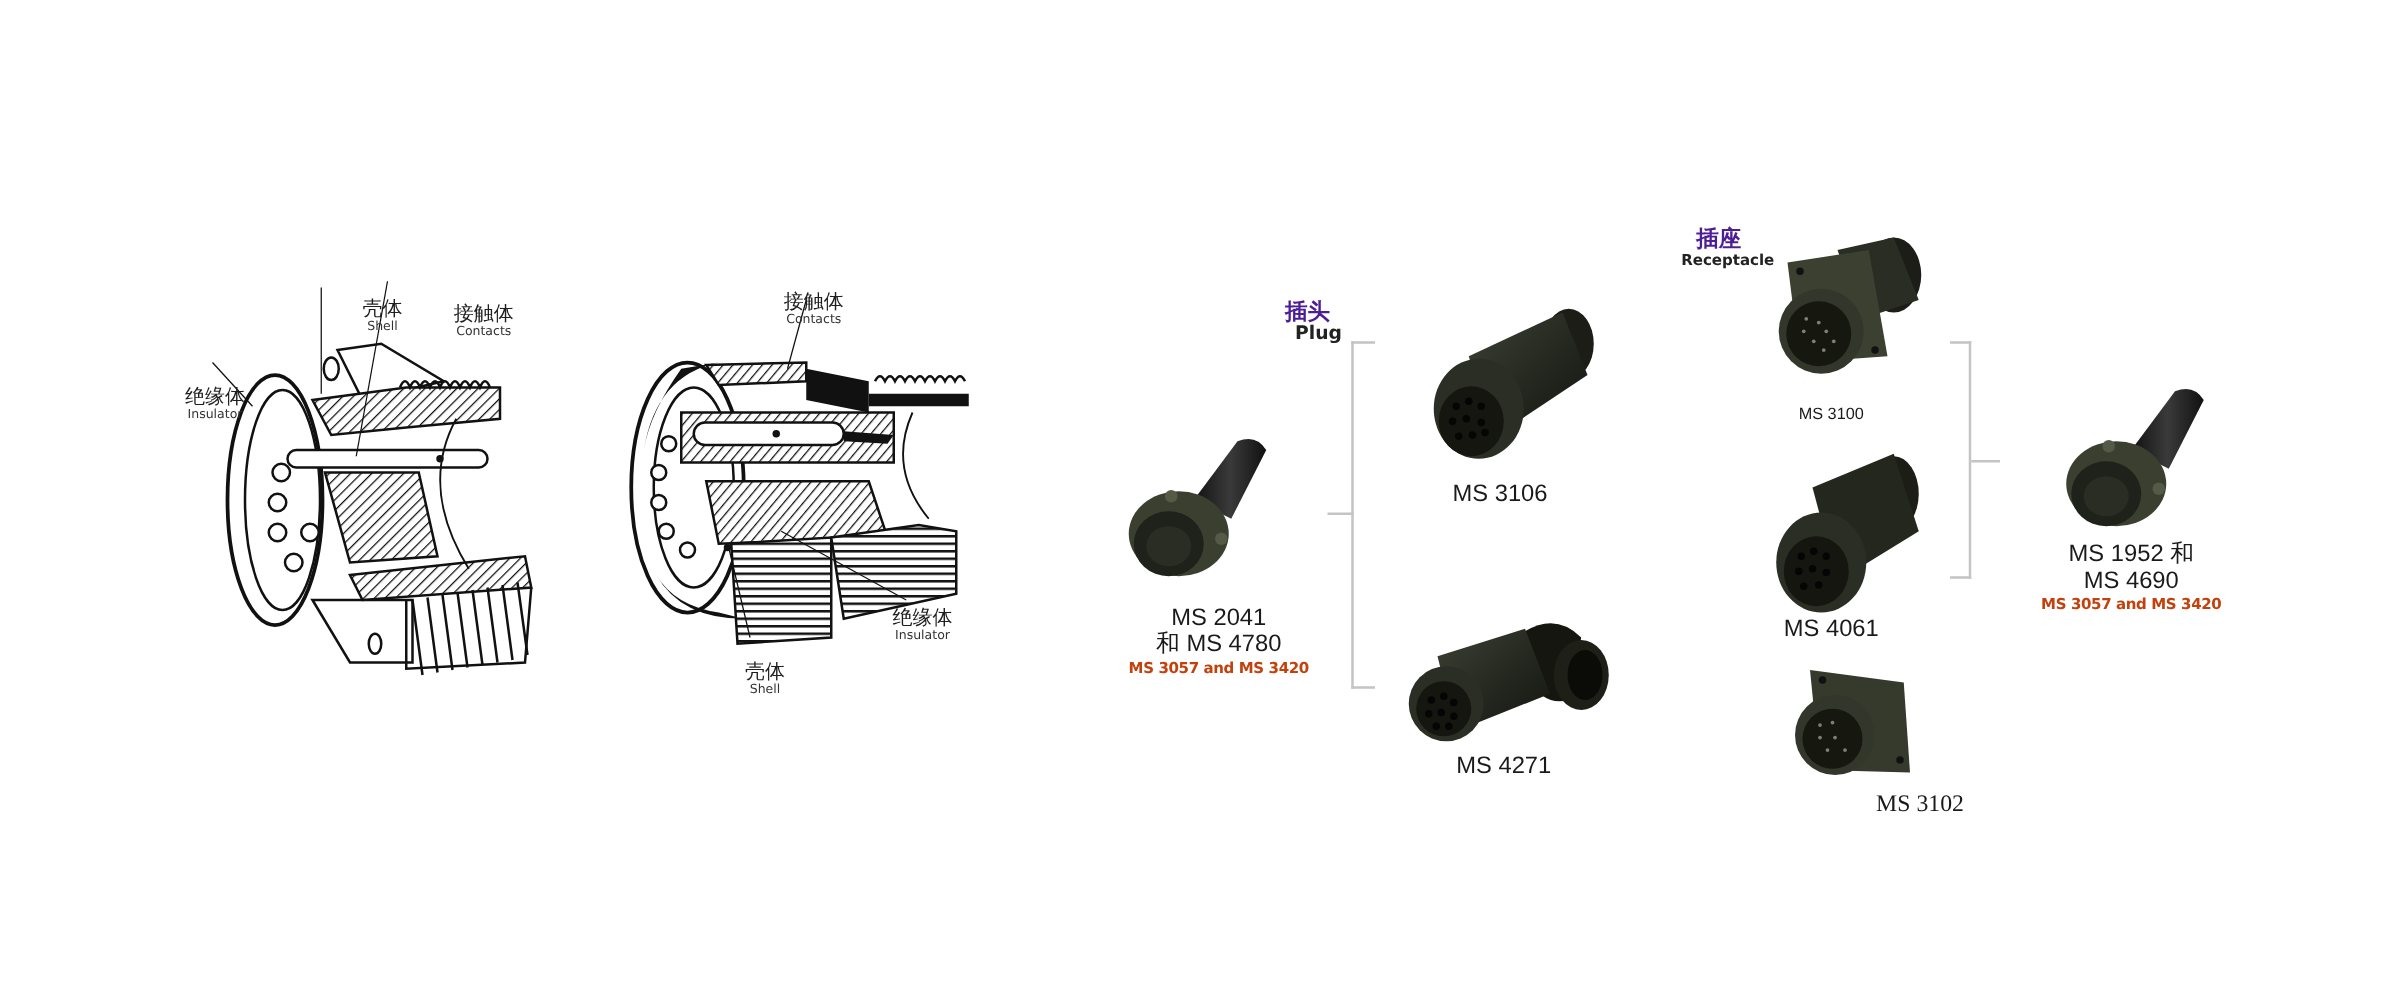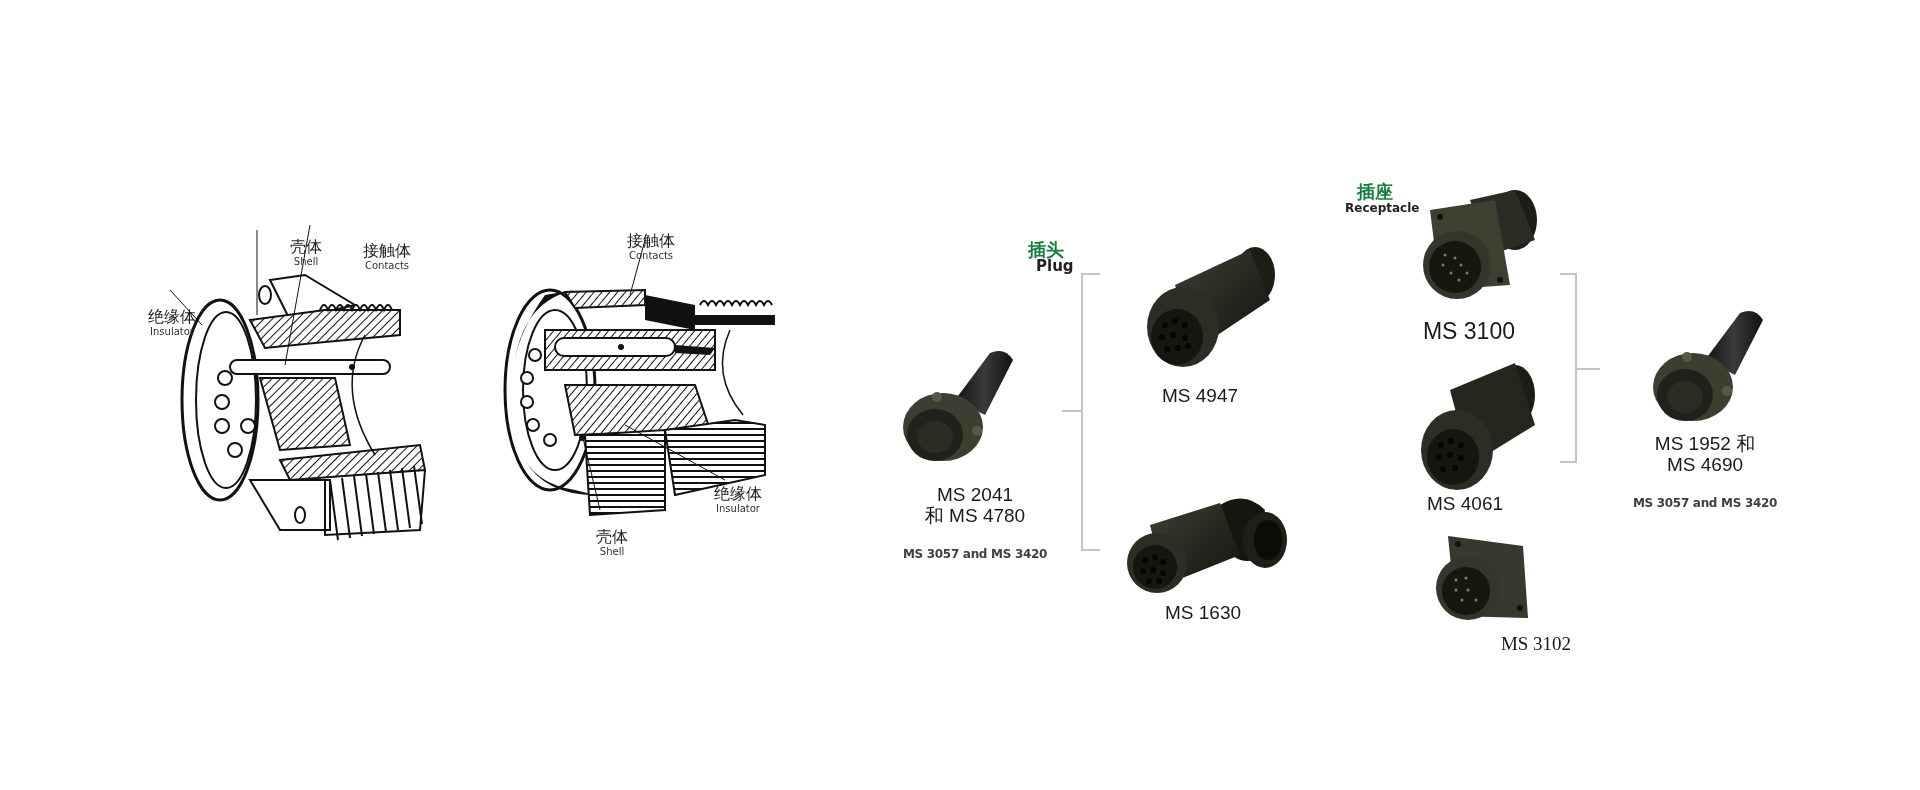"插座" .group-cn { color: #15803d -> #4c1d95 }
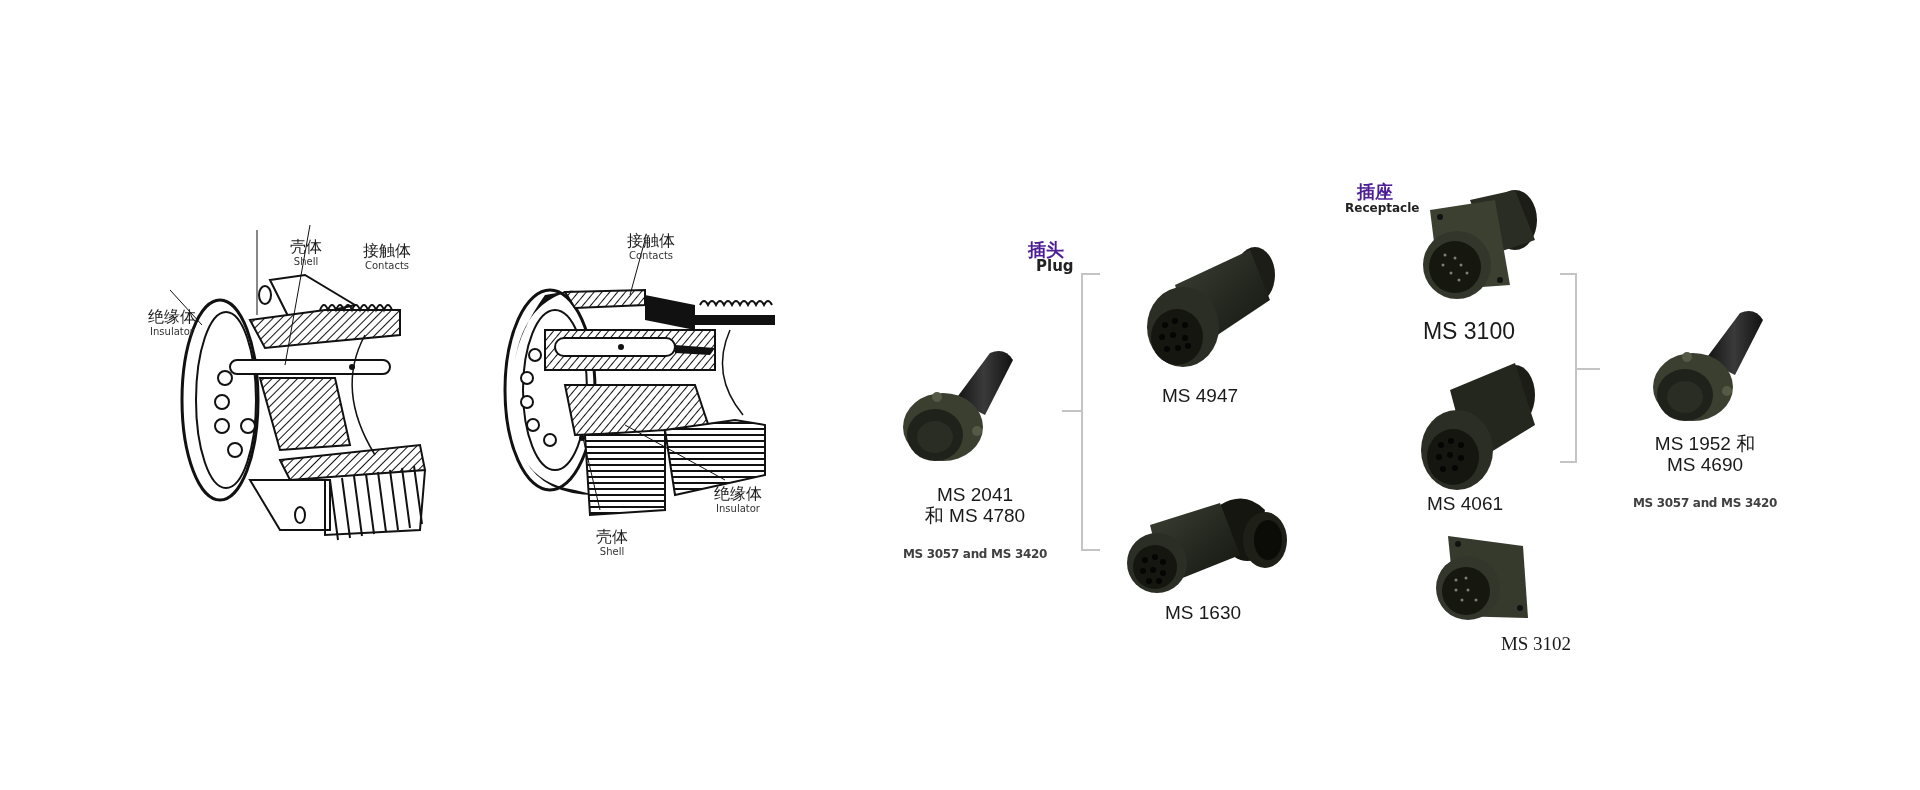"MS 3100" div.model { font-size: 23px -> 13px; text-align: right -> none }
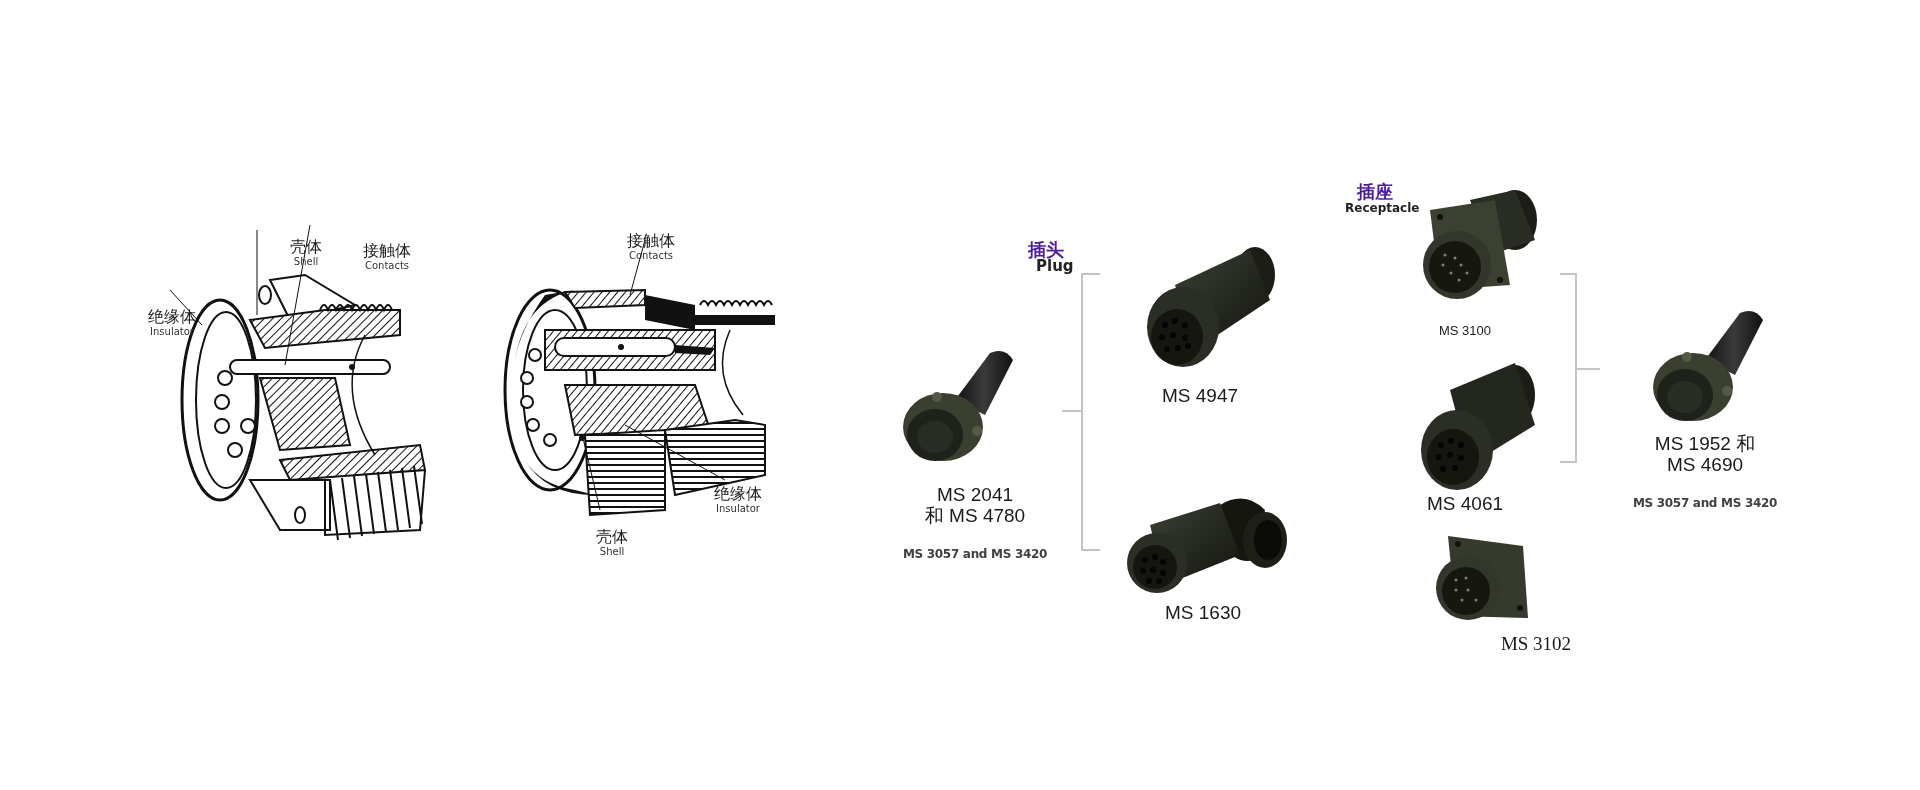"MS 4947" div.model { text: 4947 -> 3106 }
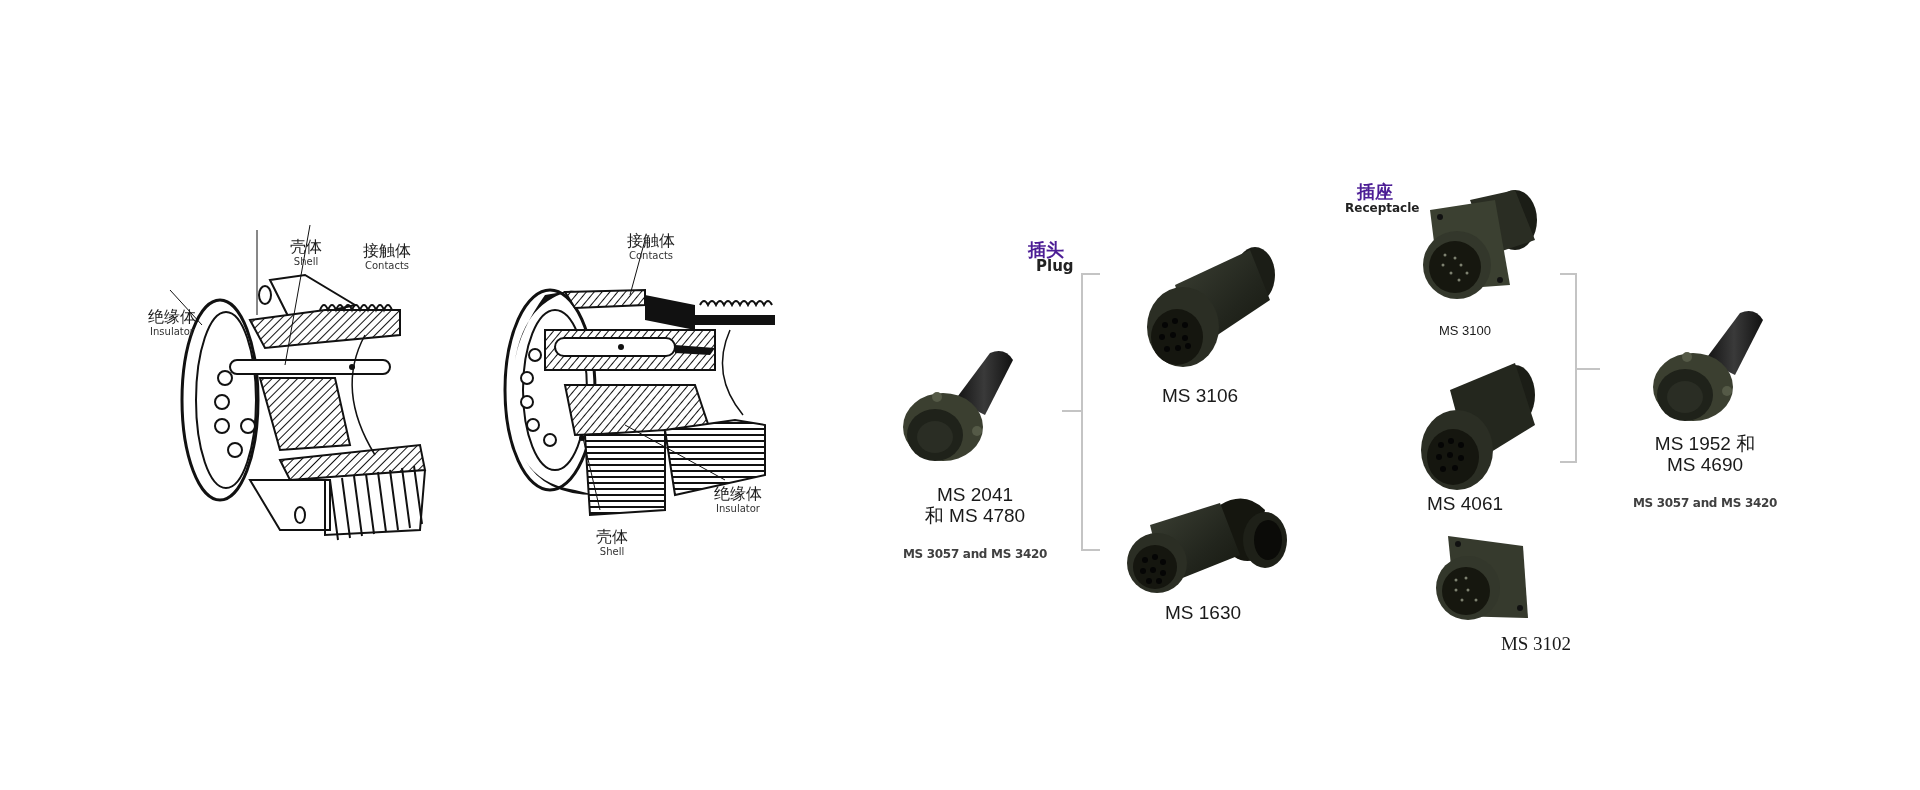"MS 3057 and MS 3420" .model-sub { color: #404040 -> #c2410c; margin-top: 20px -> none }
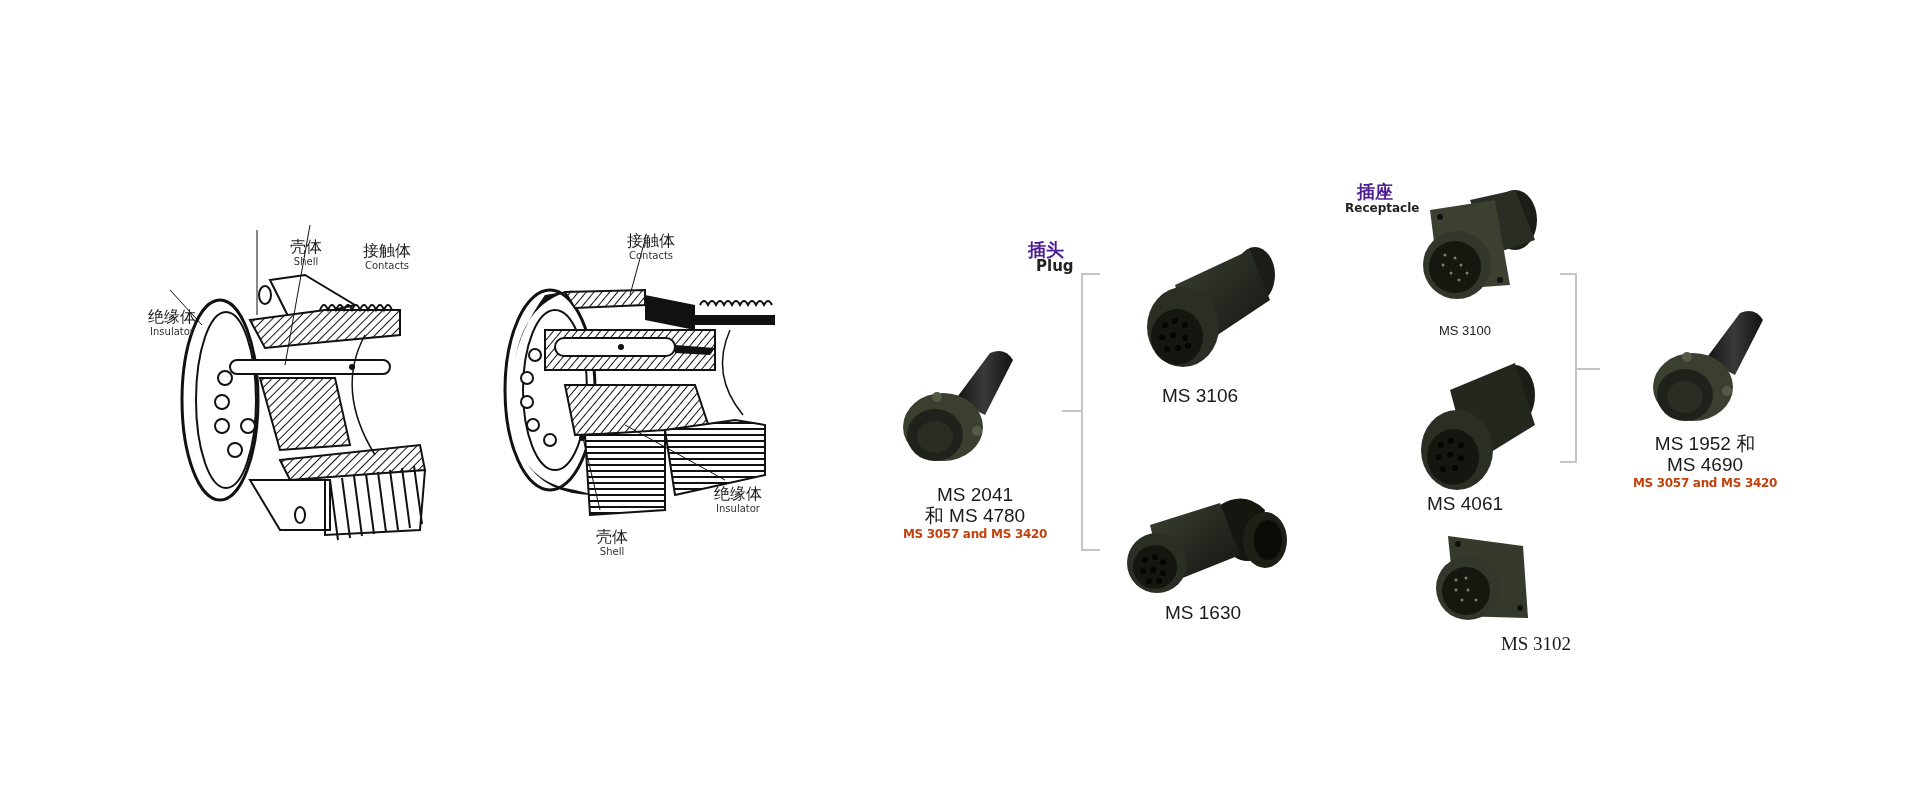"MS 1630" div.model { text: 1630 -> 4271 }
